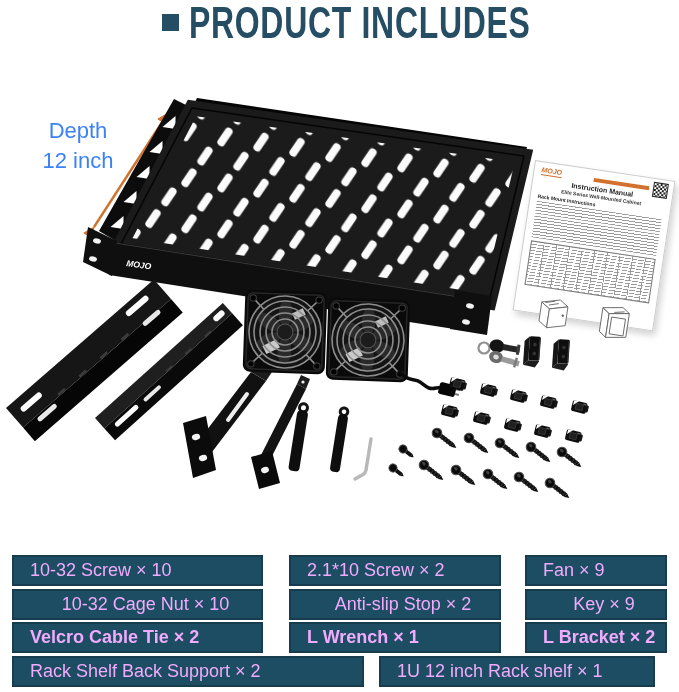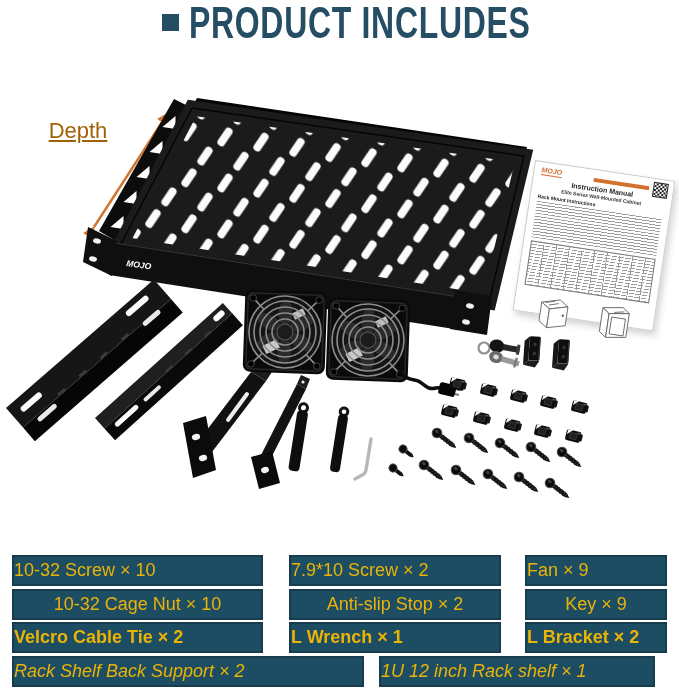"Depth" .depth-label { color: #a16207 -> #3b82f6; text-decoration: underline -> none }
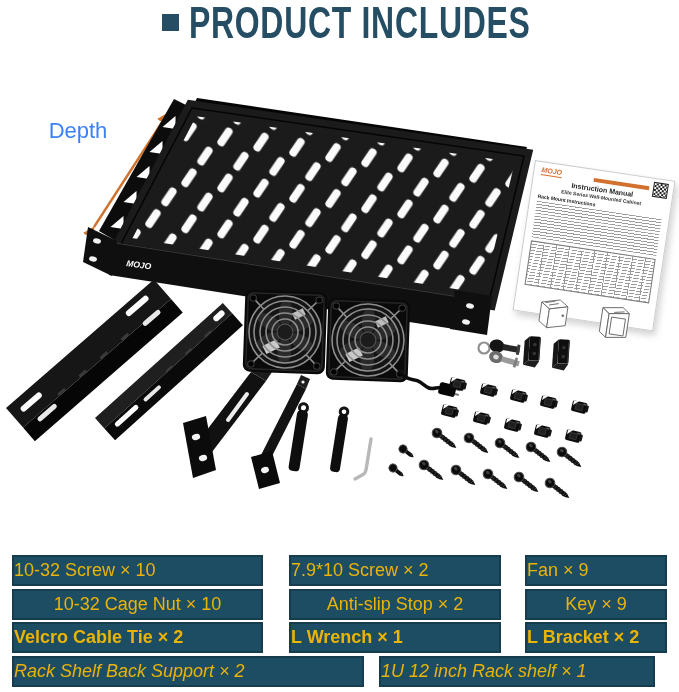"12 inch" div { html: none -> <div>12 inch</div> }
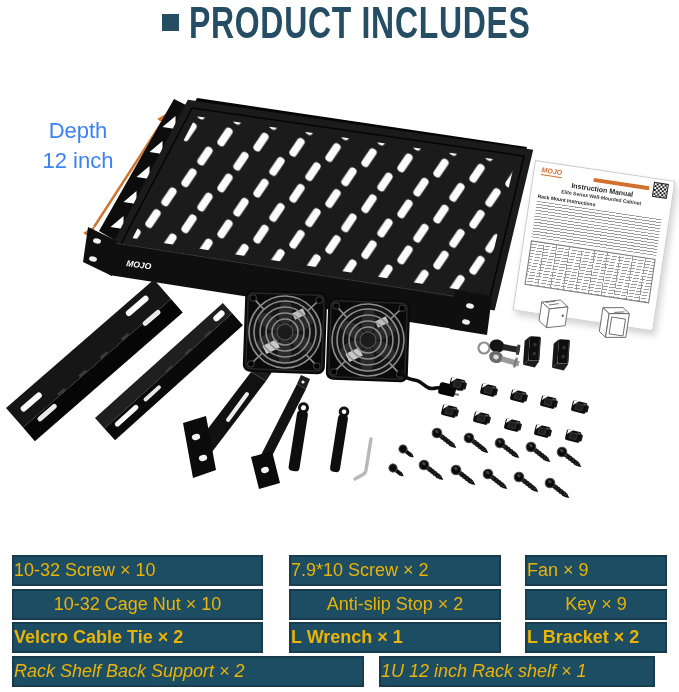"10-32 Screw × 10" .item { color: #eab308 -> #f0abfc; padding-left: 0 -> 16px }
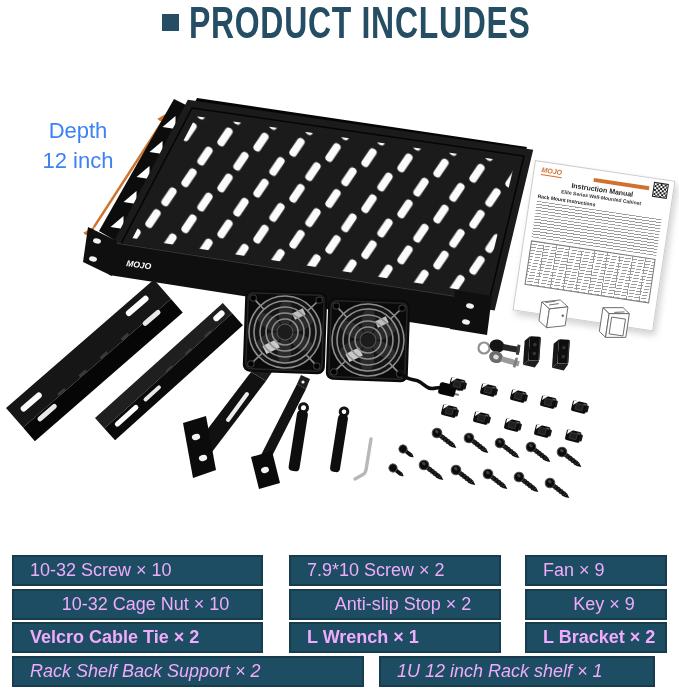"7.9*10 Screw × 2" div.item { text: 7.9 -> 2.1 }
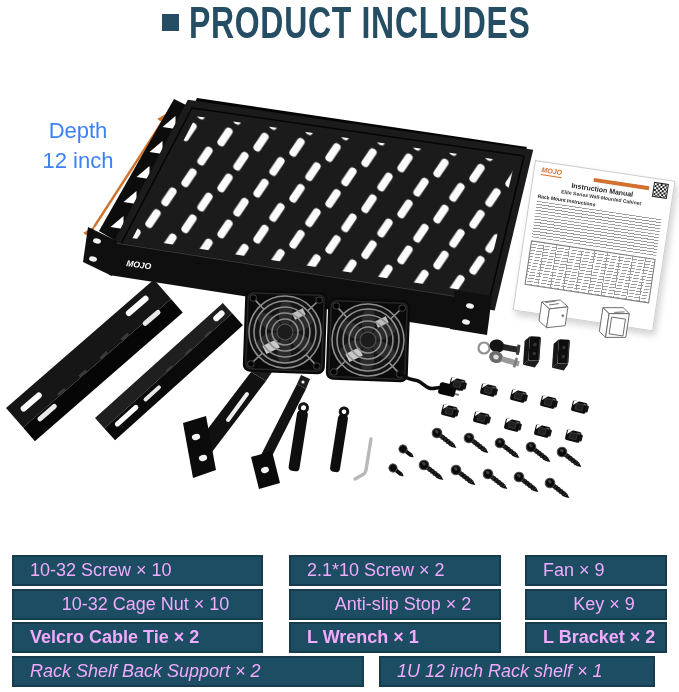"Rack Shelf Back Support ×" .r4 { font-style: italic -> none }
